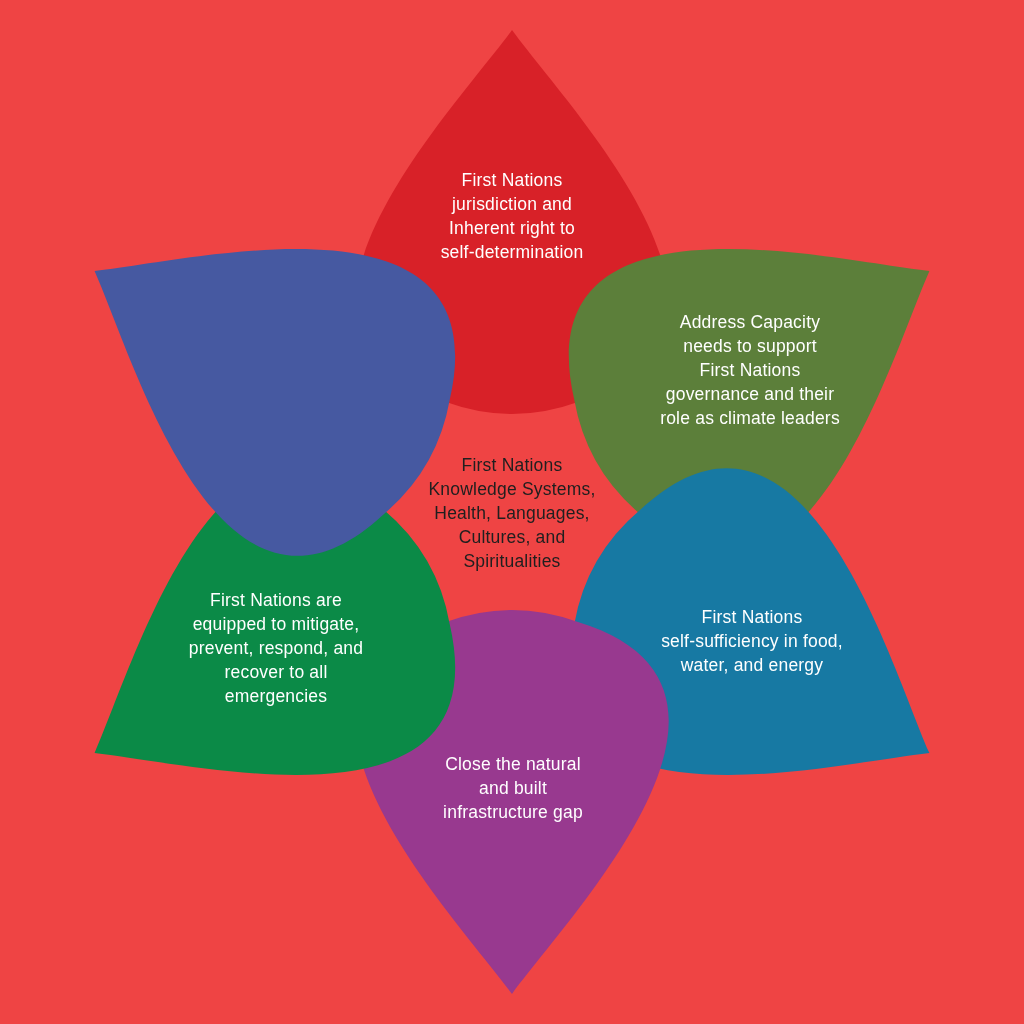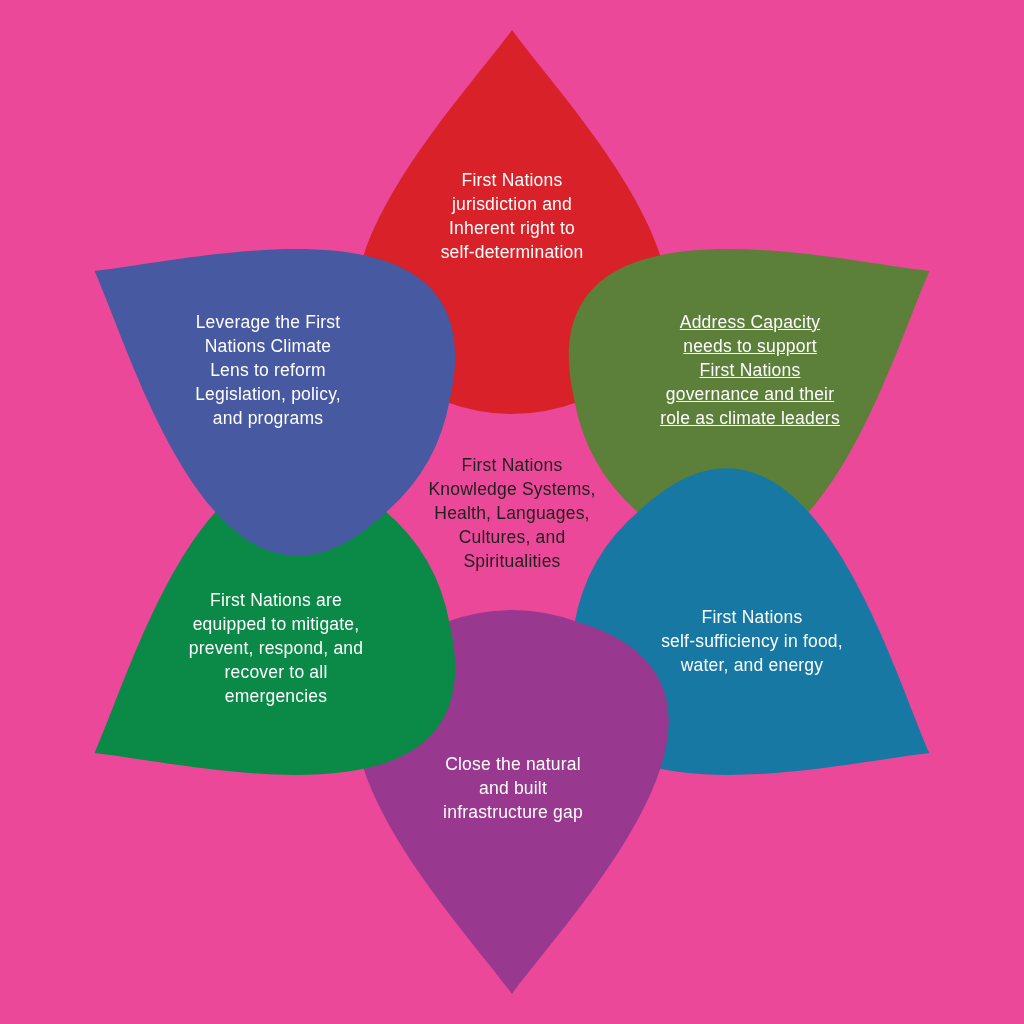"First Nations" .diagram { background: #ec4899 -> #ef4444 }
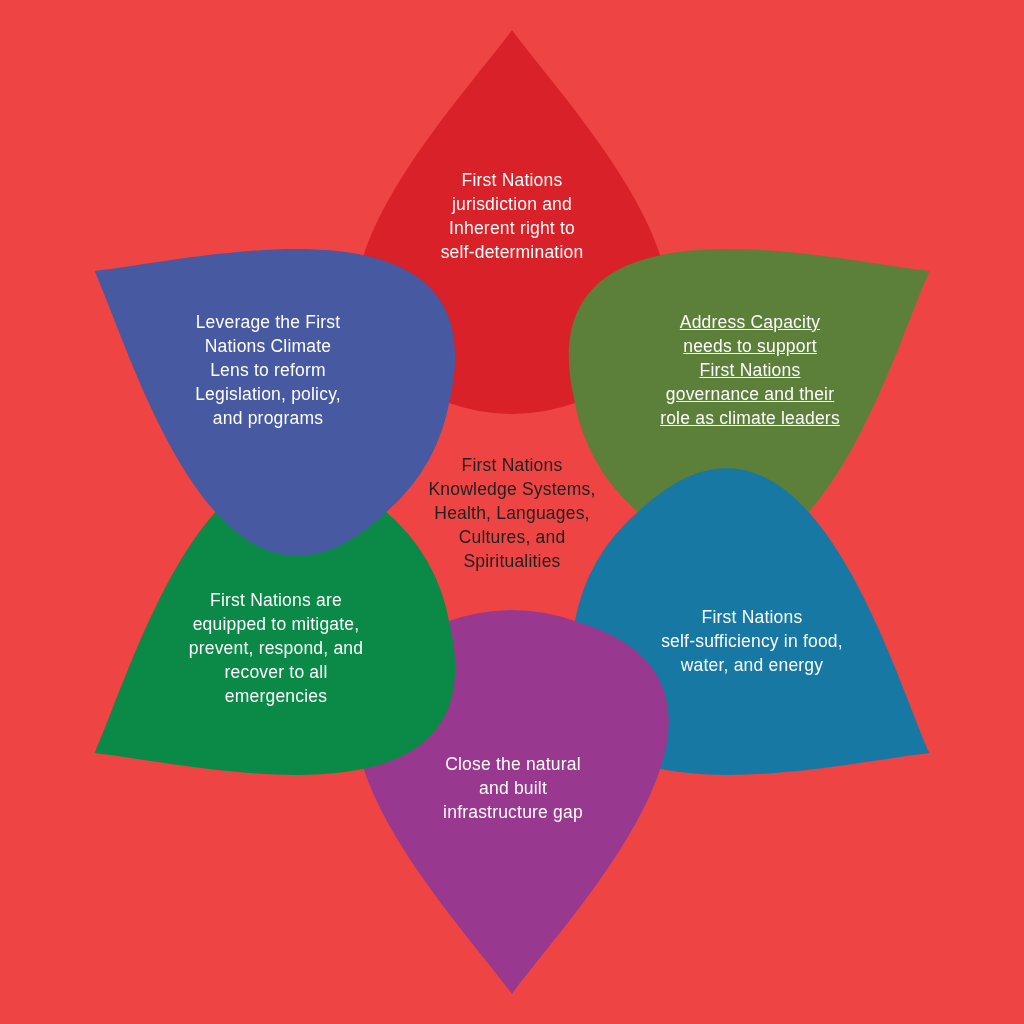"Leverage the First" div.label { html: <div>Leverage the First Nations Climate Lens to reform Legislation, policy, and programs</div> -> none }
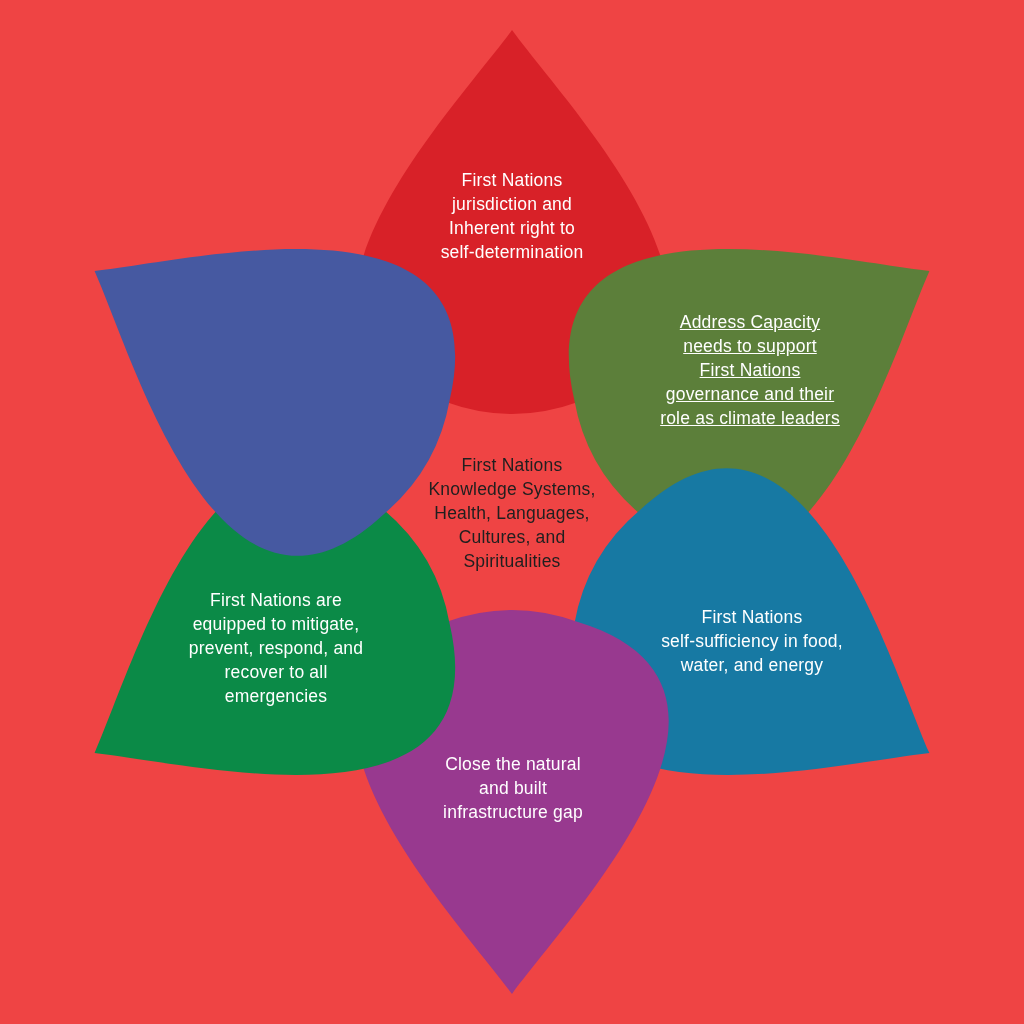"Address Capacity" .pos-top-right { text-decoration: underline -> none }
